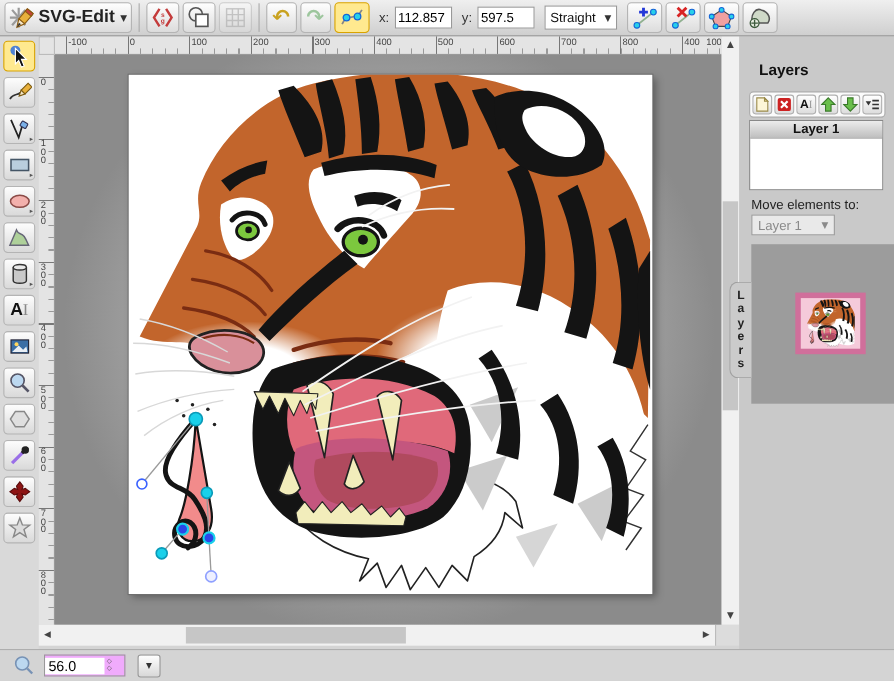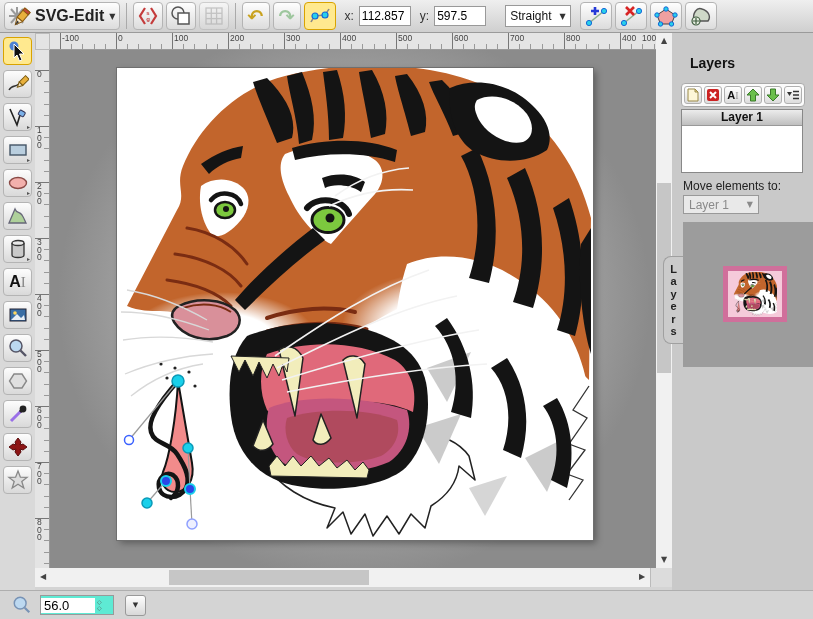"Straight" div.select-box { margin-left: 16px -> 6px }
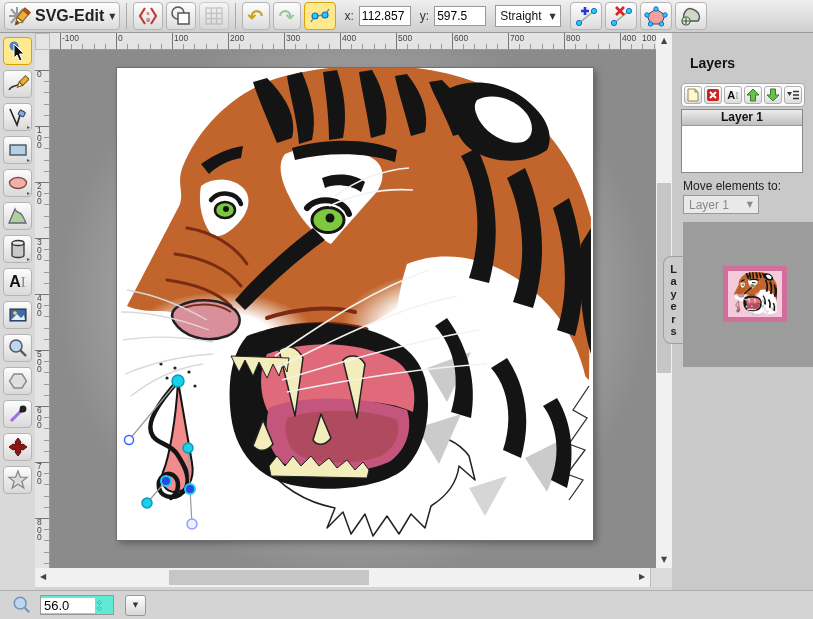"56.0" .zoom-input-wrap { background: #5eead4 -> #f0abfc }
